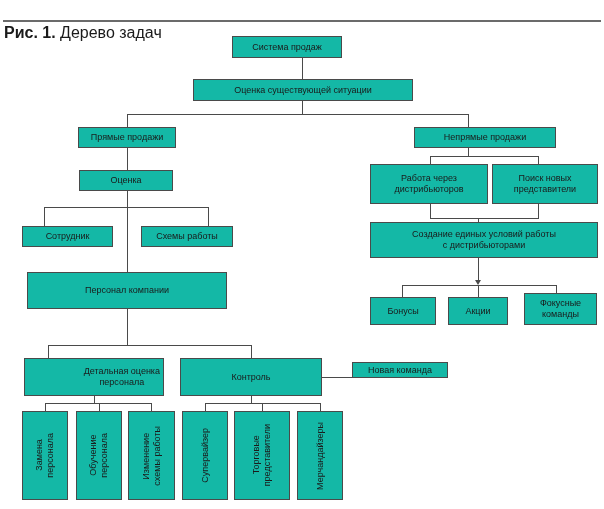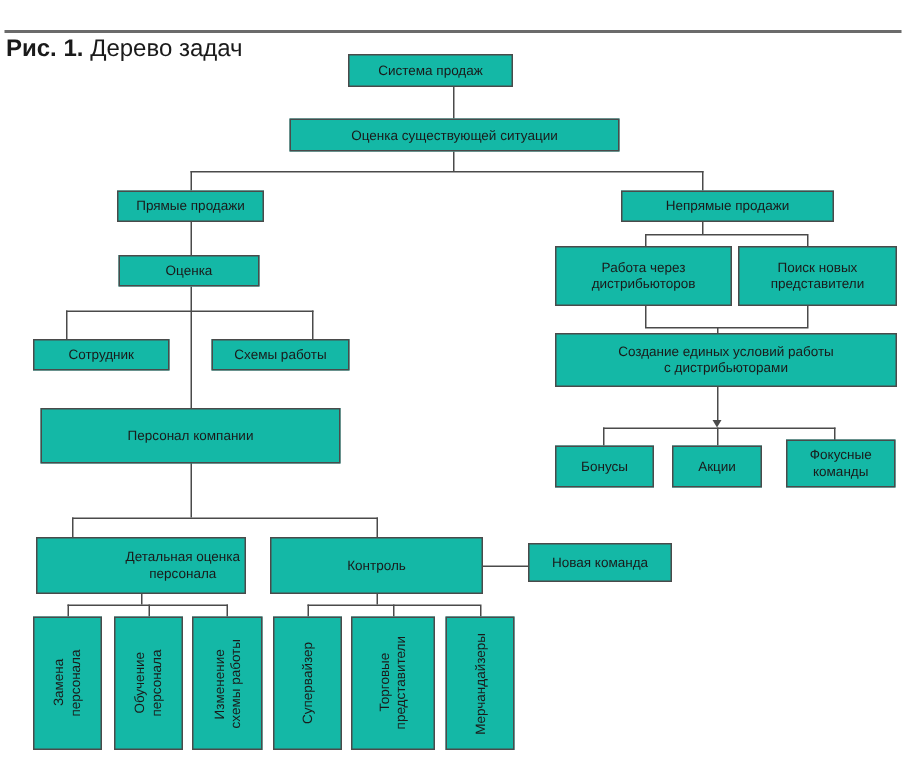"Новая команда" div.node { height: 26px -> 16px }
